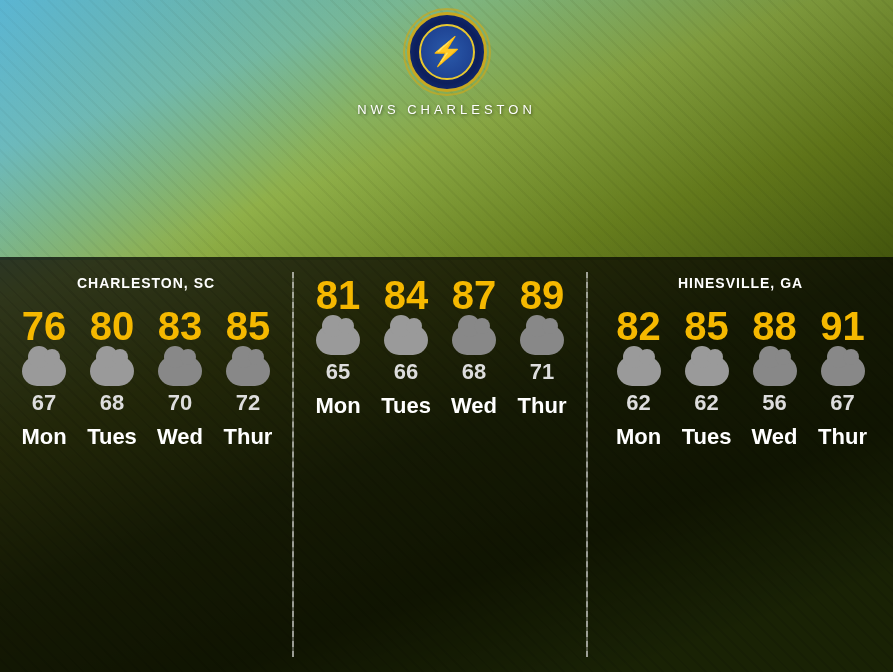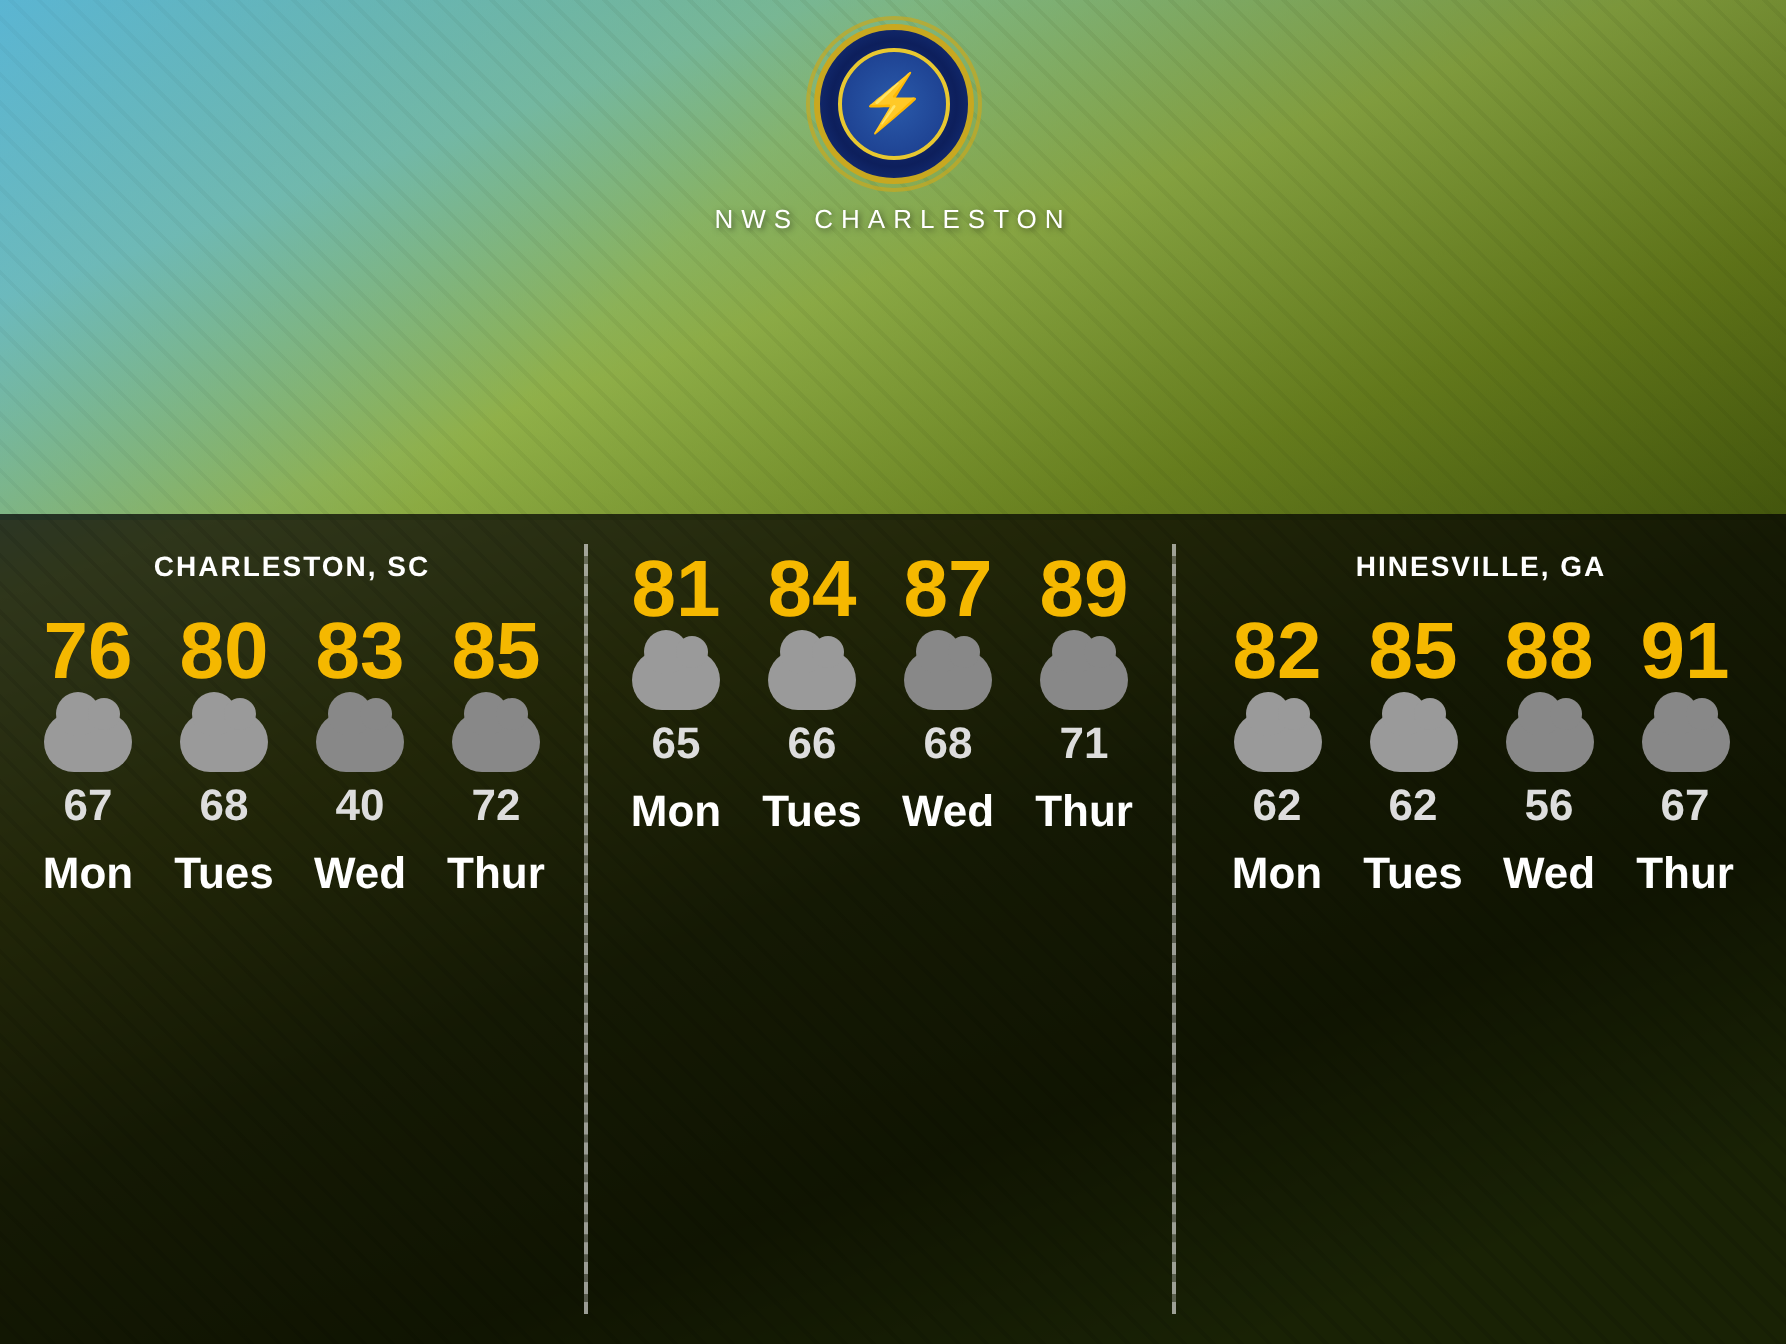"40" div.temp-low { text: 40 -> 70 }
